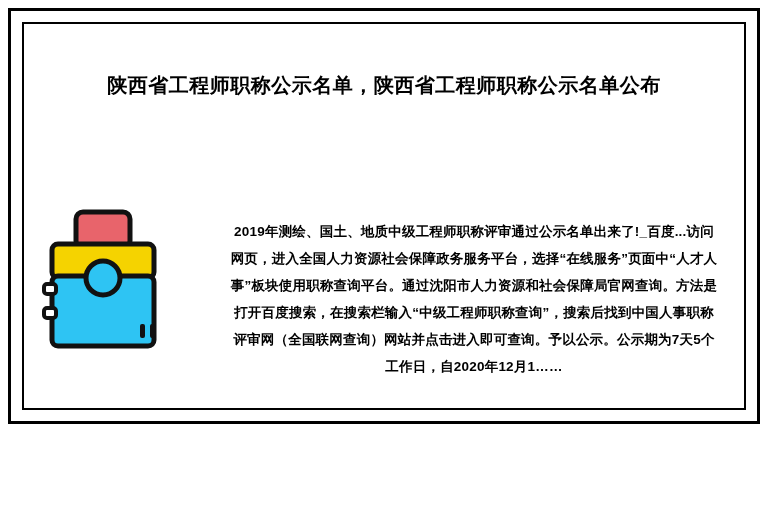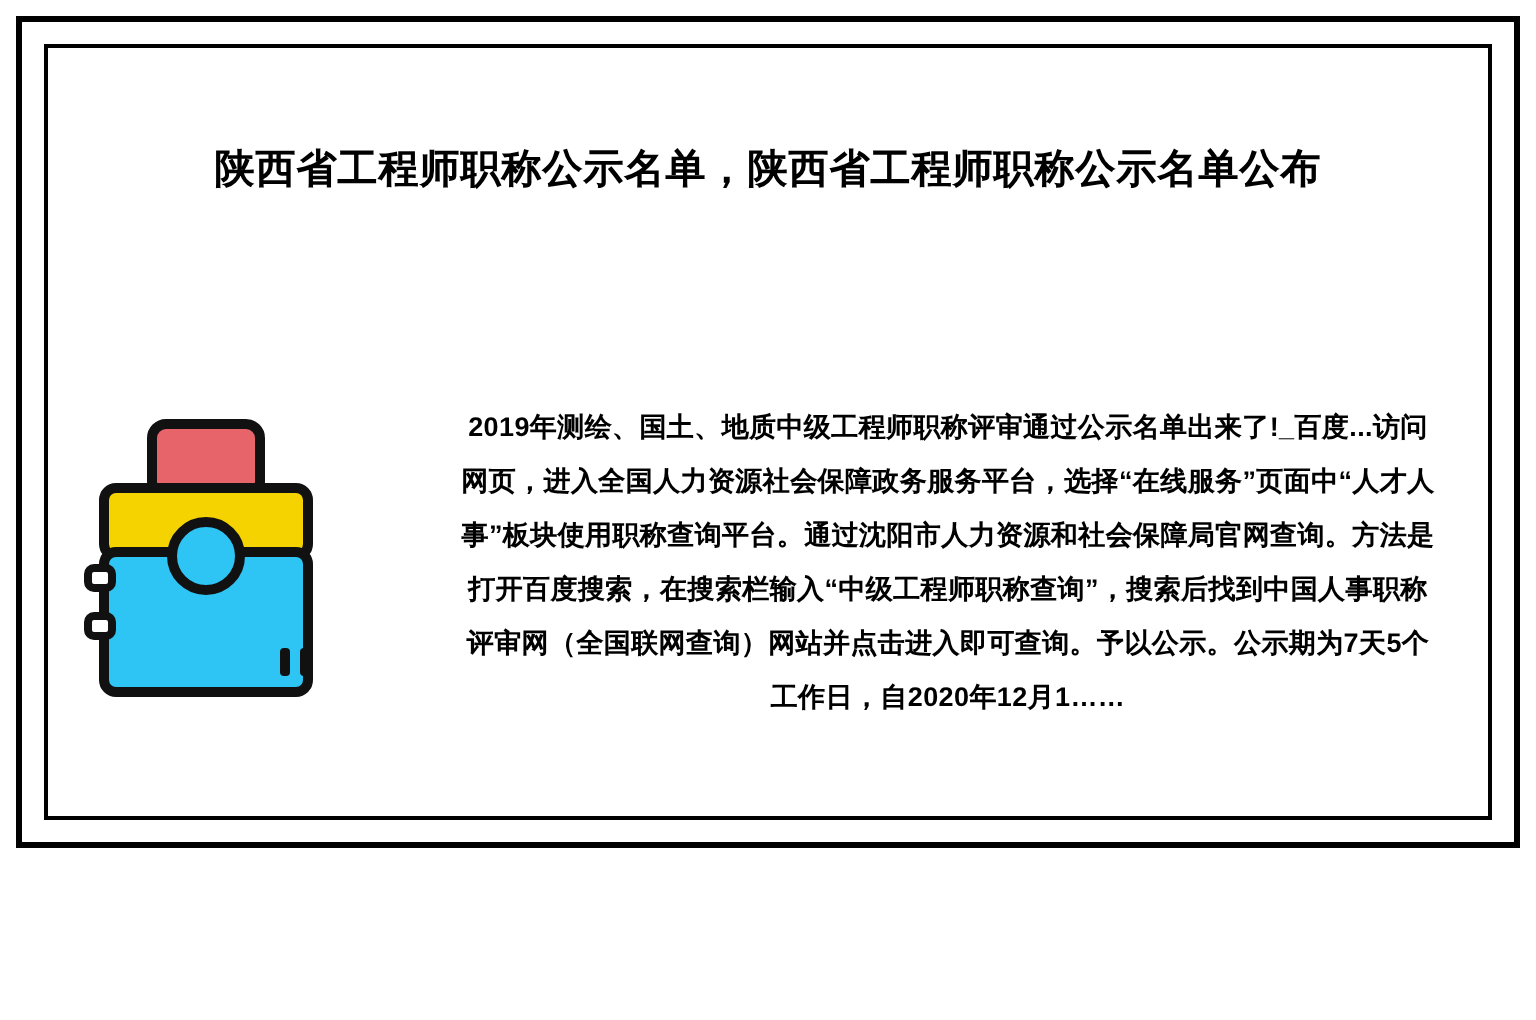"2019年测绘、国土、地质中级工程师职称评审通过公示名单出来了!_百度...访问" .body-area { align-items: flex-start -> center }
